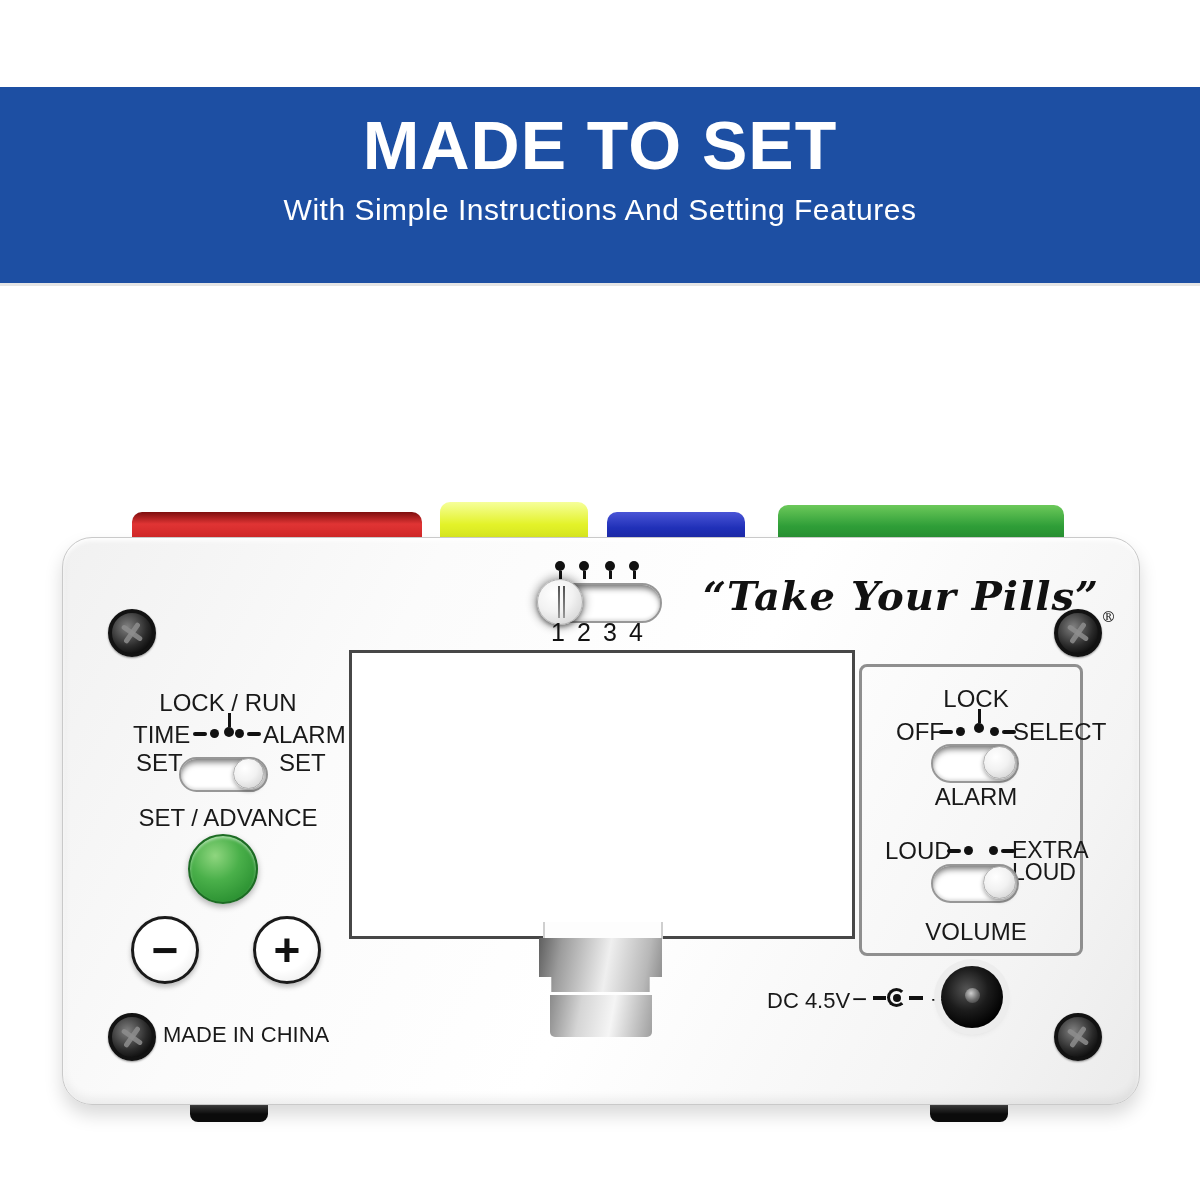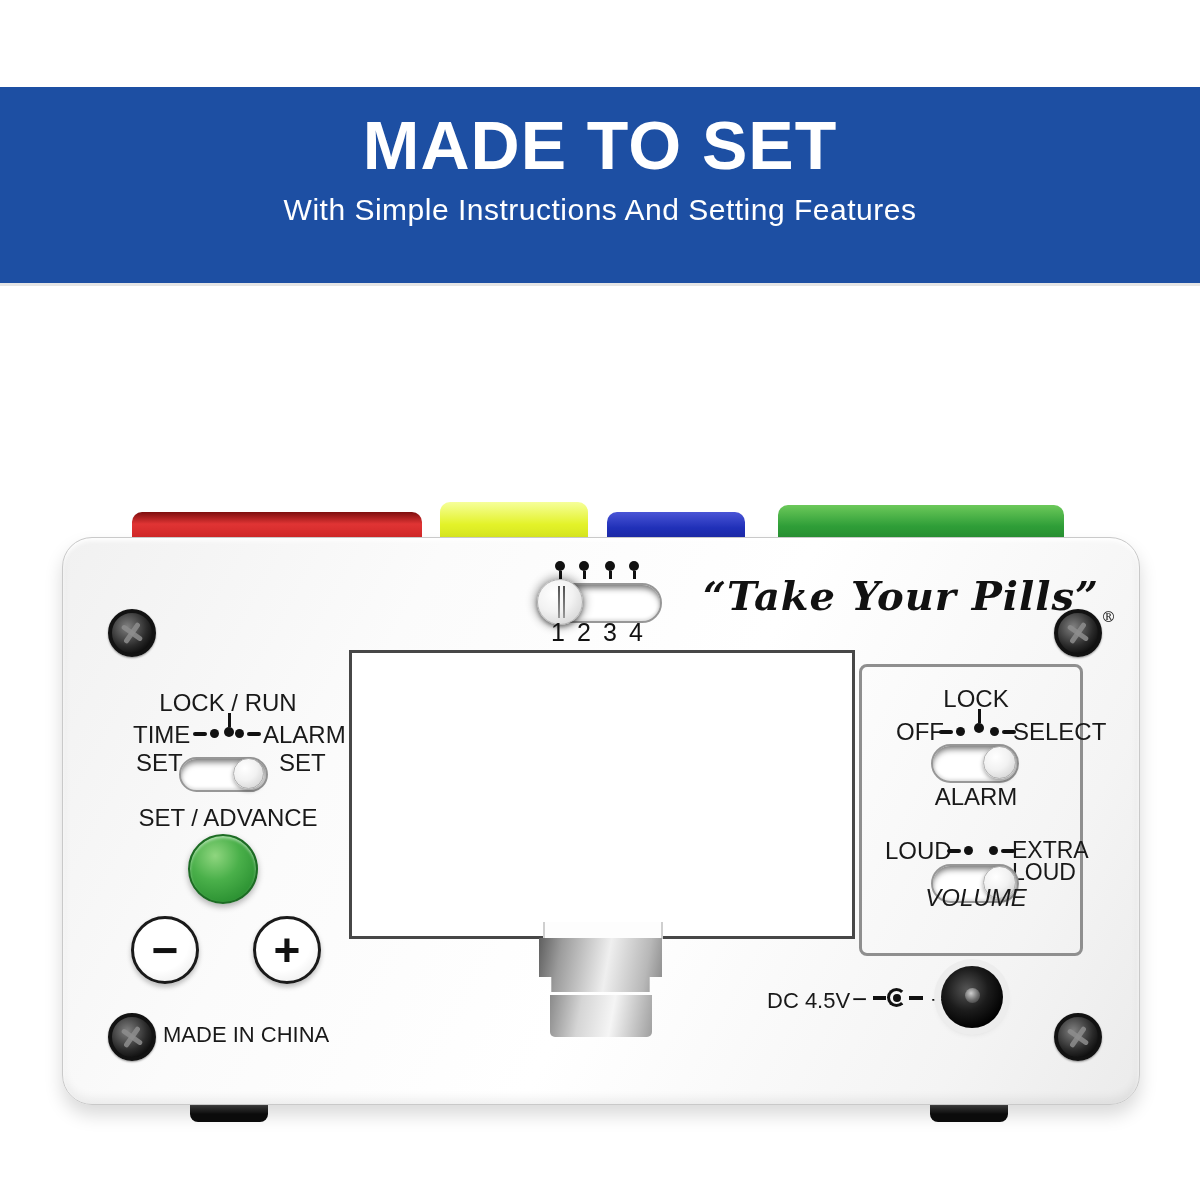"VOLUME" div.lbl { font-style: italic -> none; top: 346px -> 380px }
